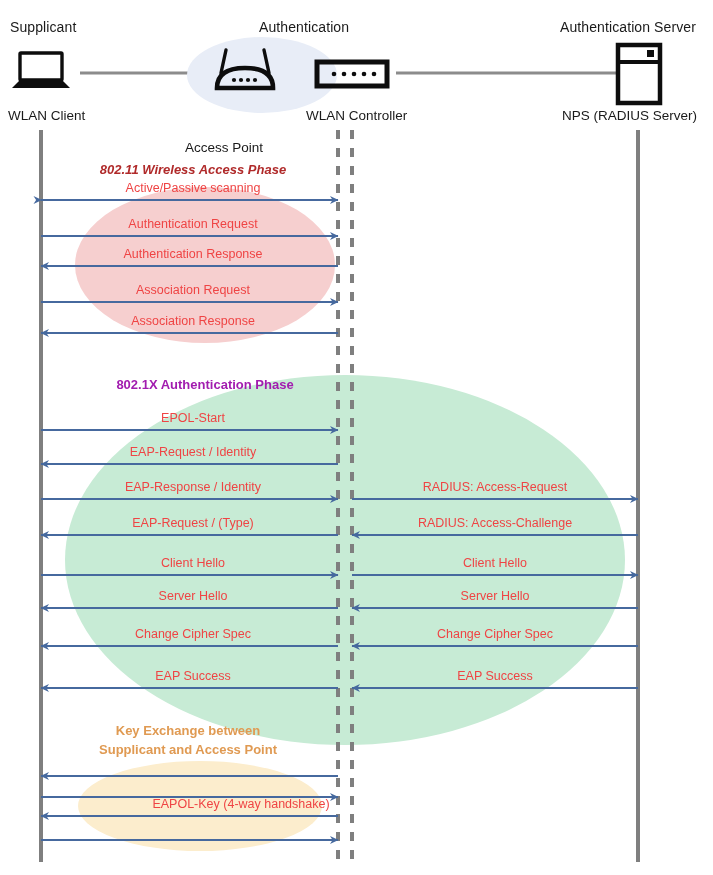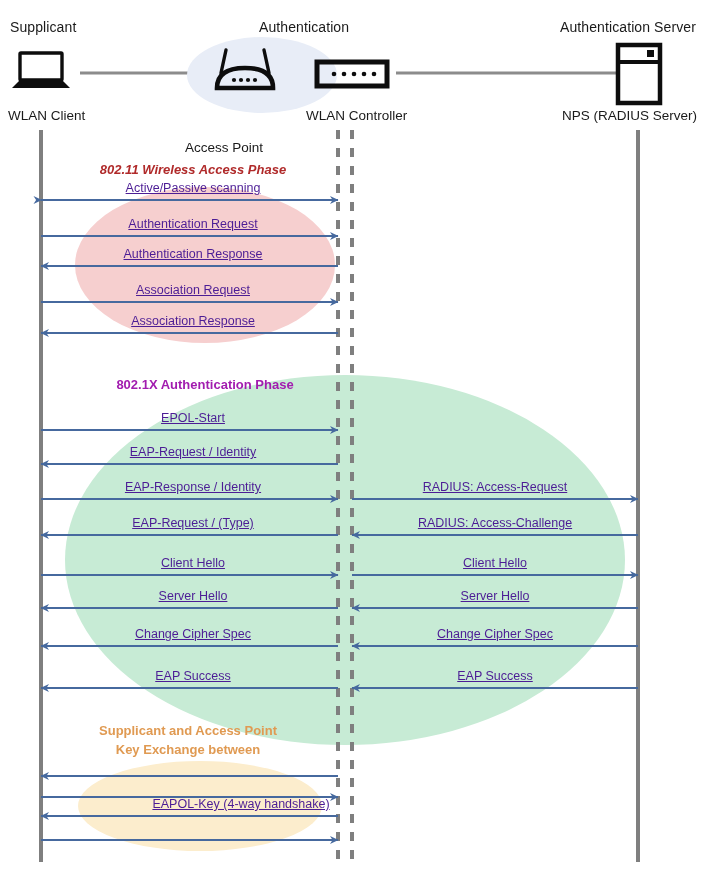"Active/Passive scanning" .msg-label { color: #4c1d95 -> #ef4444; text-decoration: underline -> none }
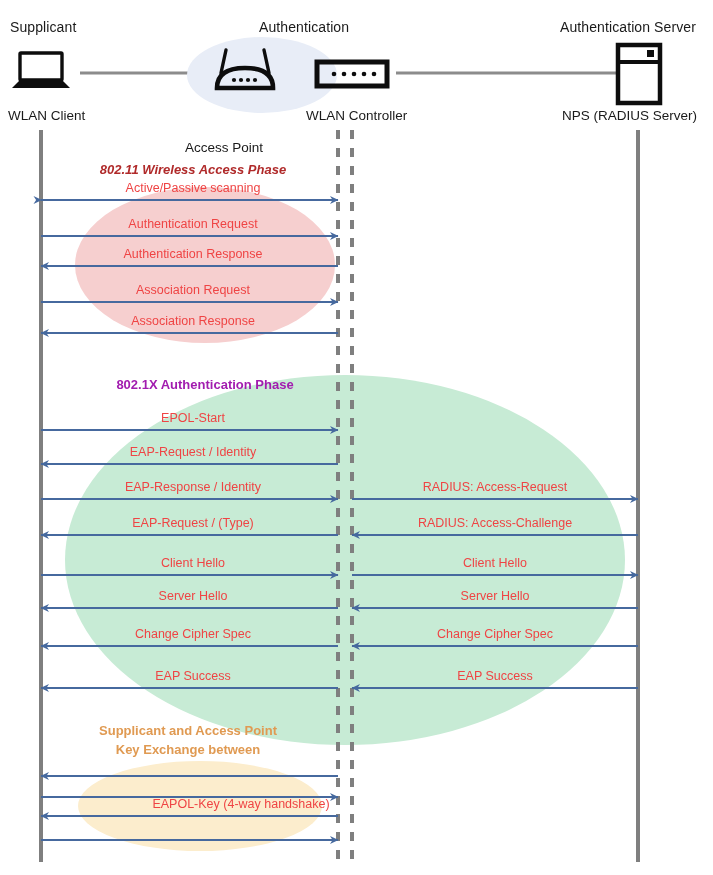"Supplicant and Access Point" div { order: before "Key Exchange between" -> after "Key Exchange between" }
